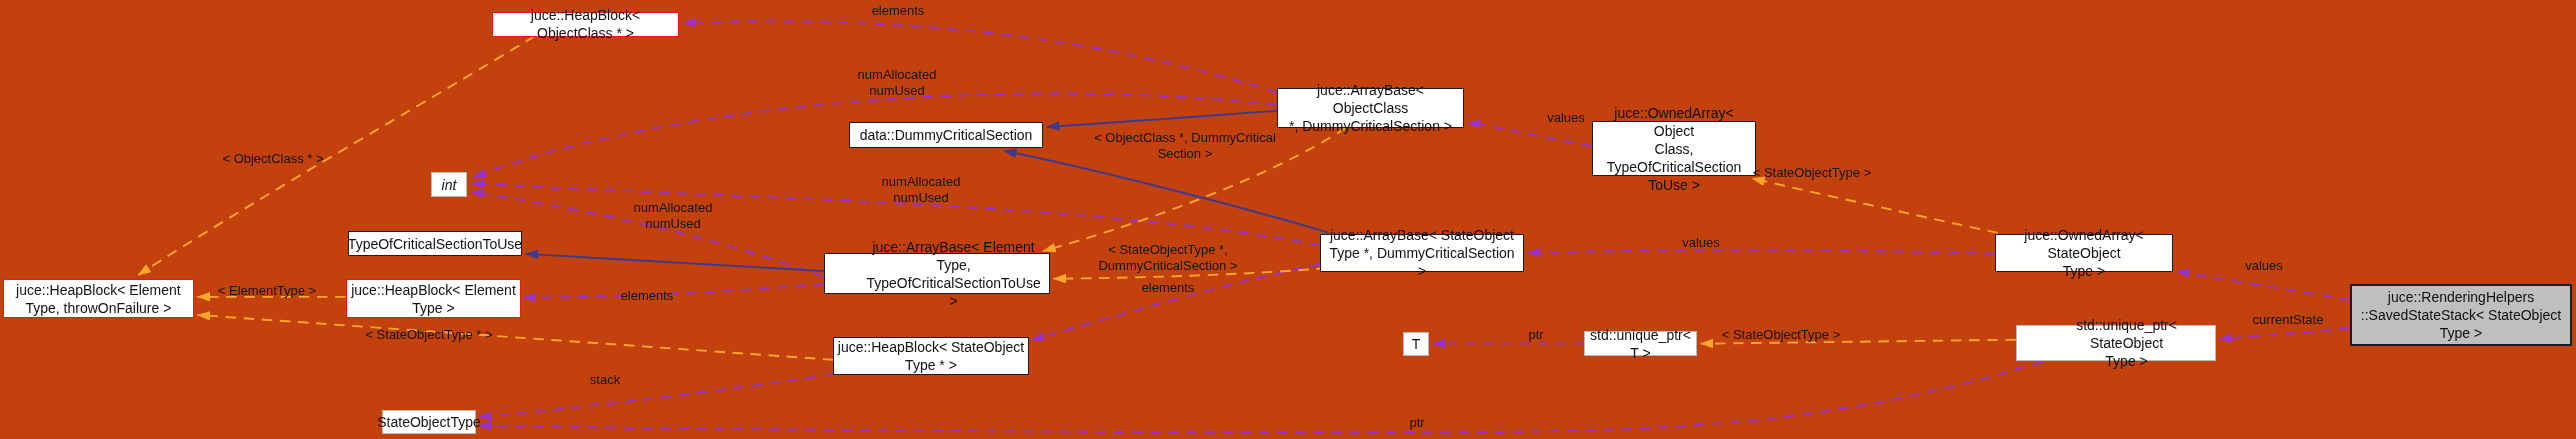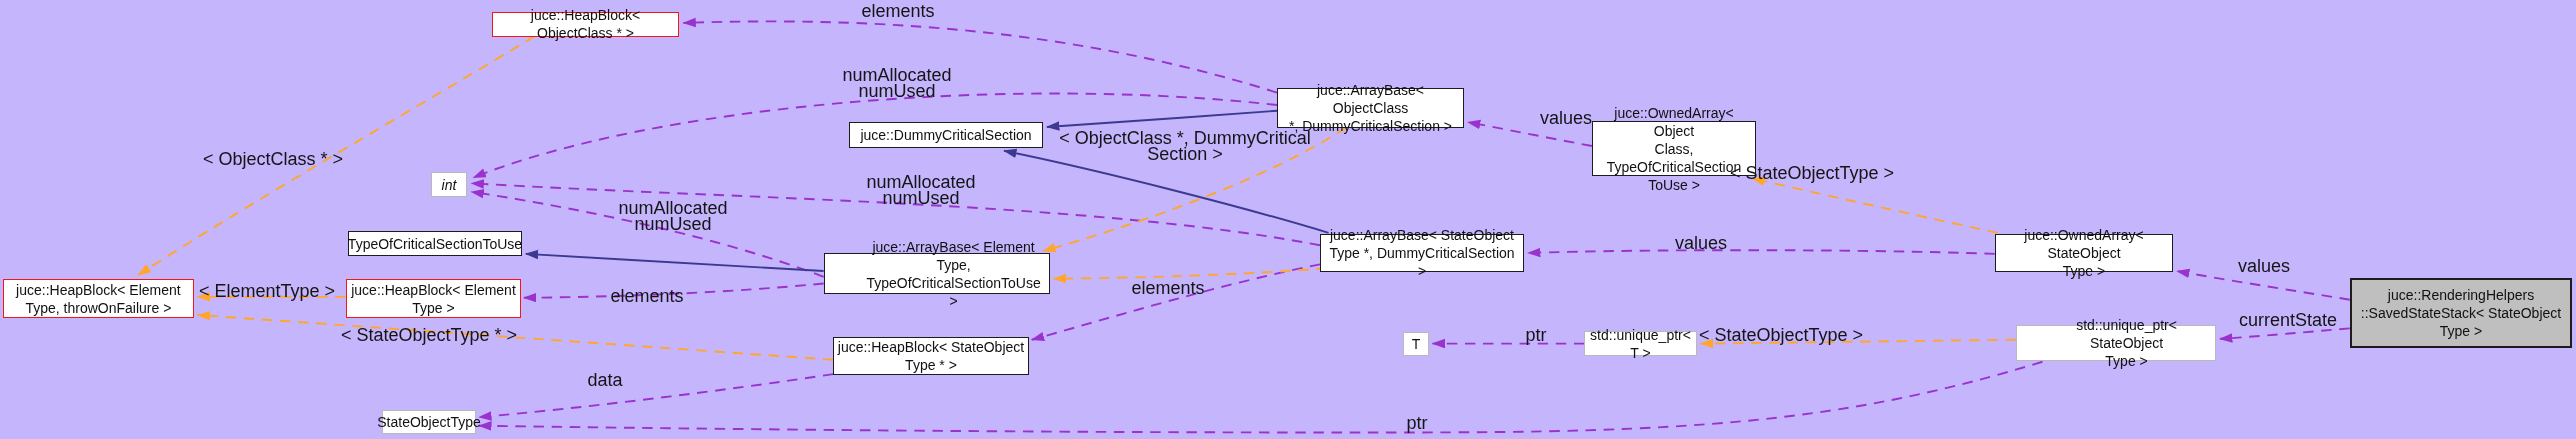"juce::HeapBlock< ObjectClass * >" #canvas { background: #c4b5fd -> #c2410c }
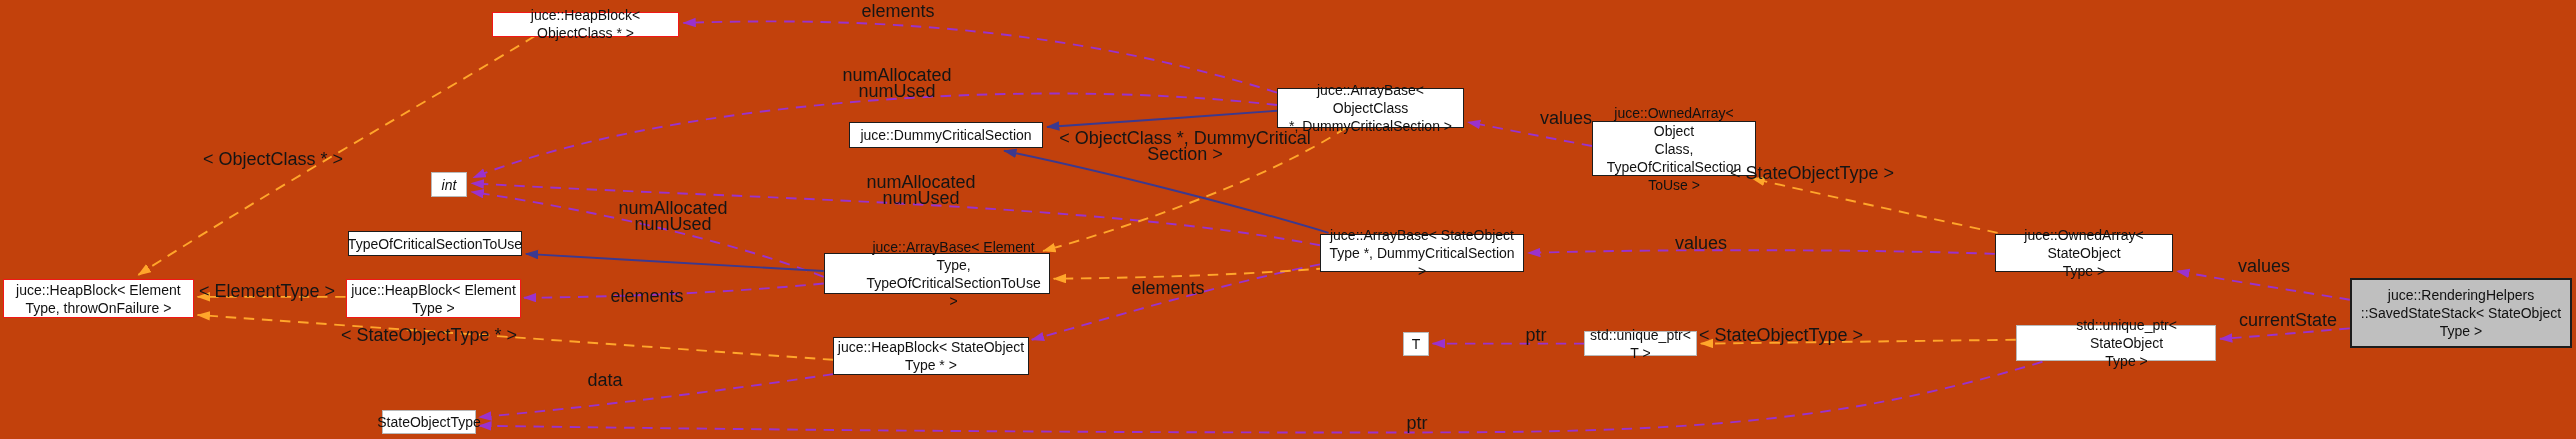"elements" .elabel { font-size: 18px -> 13px }
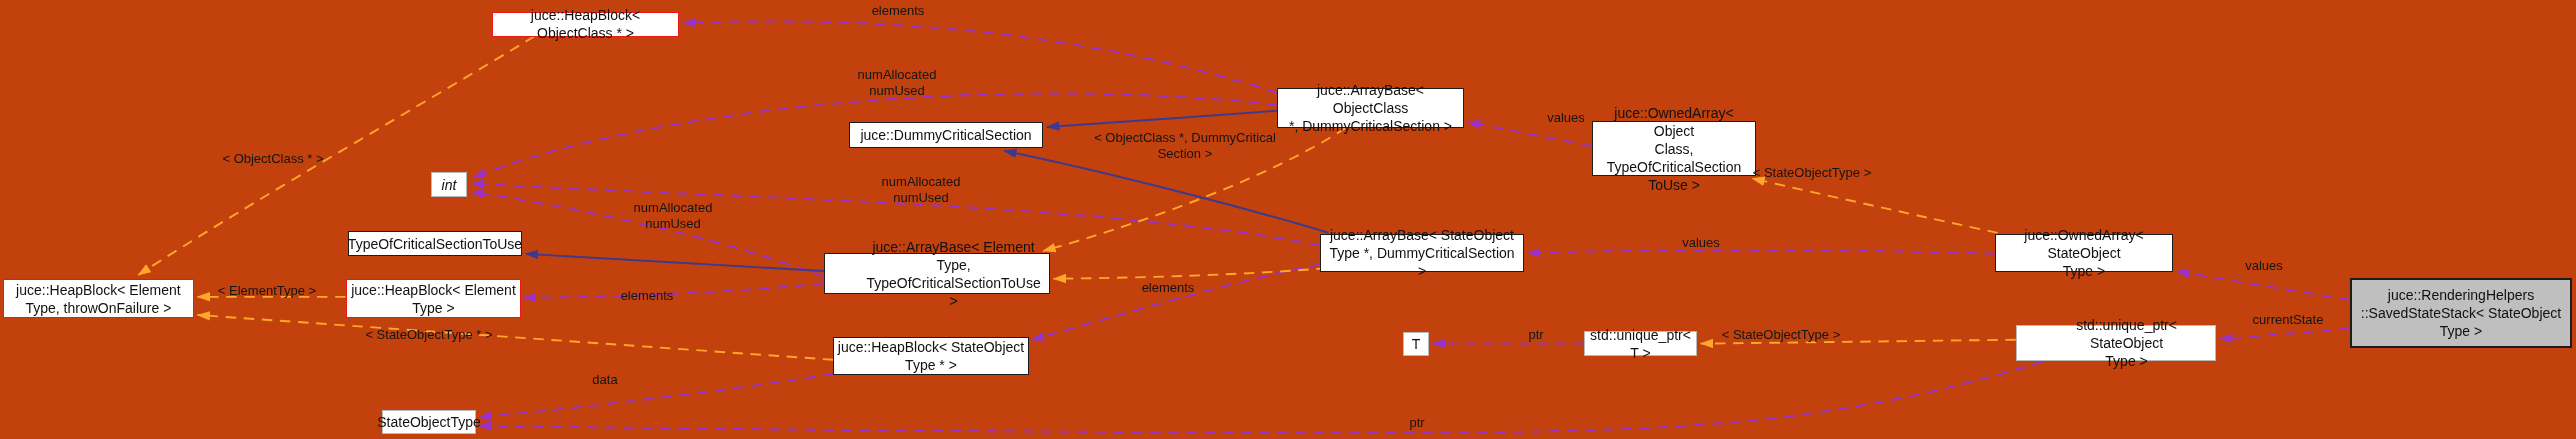"juce::DummyCriticalSection" div.node { text: juce::DummyCriticalSection -> data::DummyCriticalSection }
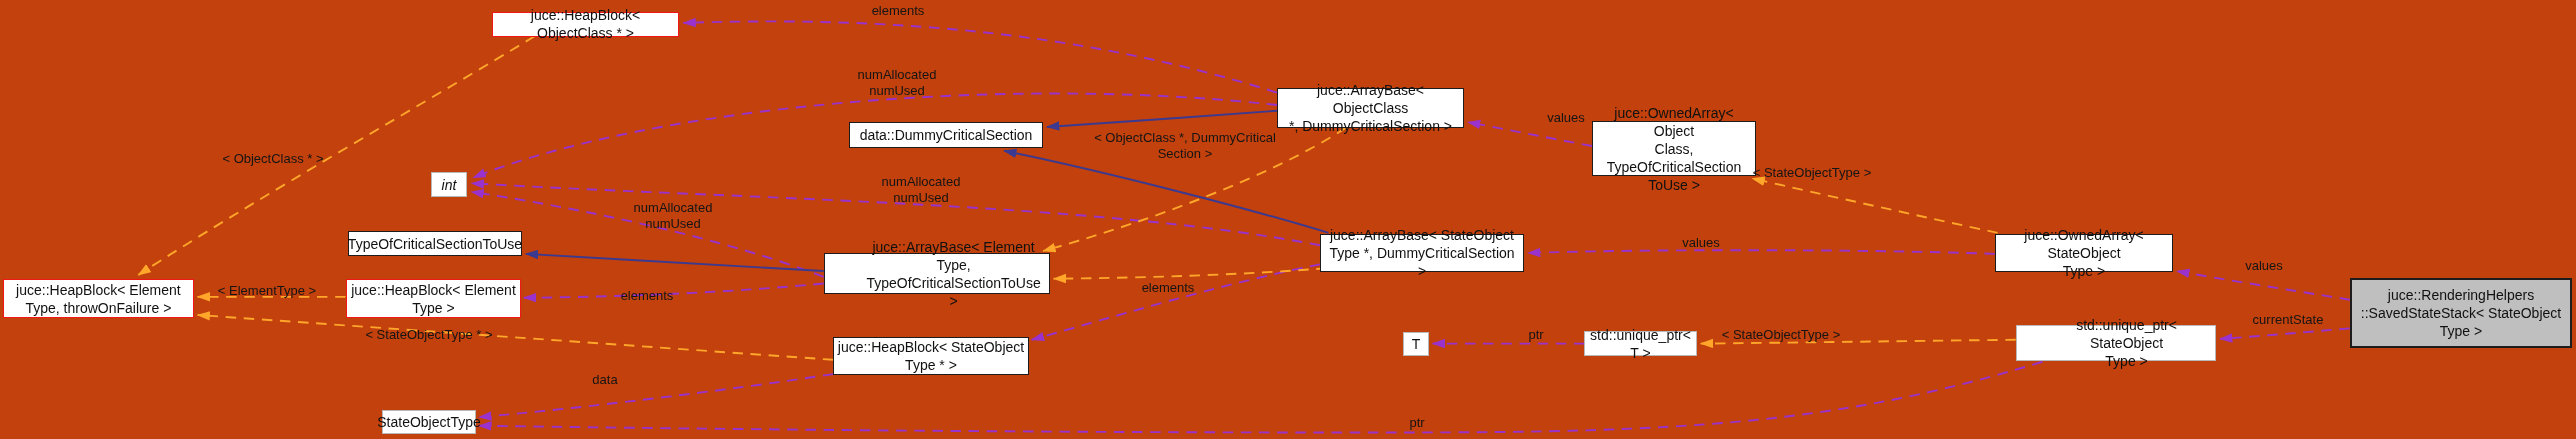"< StateObjectType *," div.elabel { html: none -> <div>&lt; StateObjectType *, DummyCriticalSection &gt;</div> }
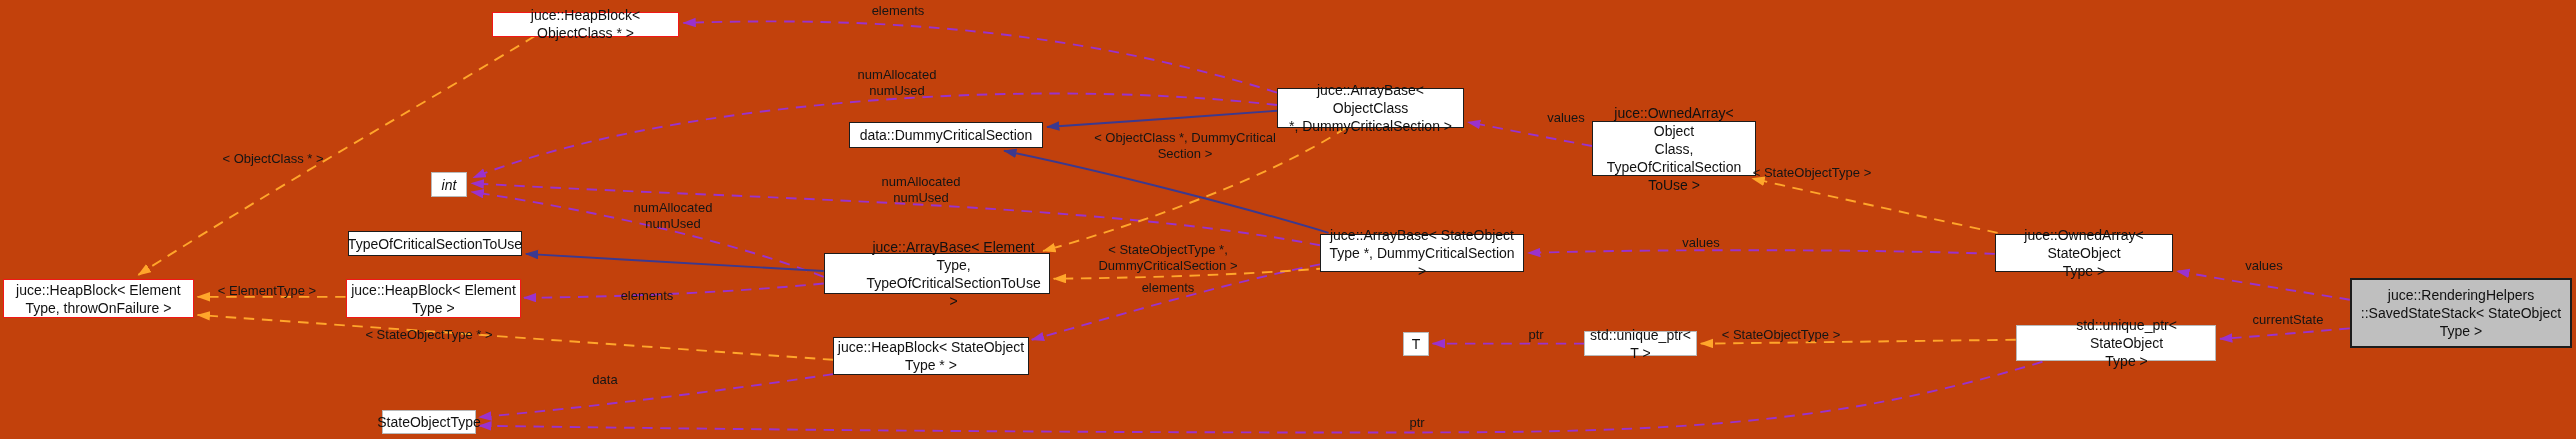"juce::RenderingHelpers" div.node { height: 70px -> 62px; top: 278px -> 284px }
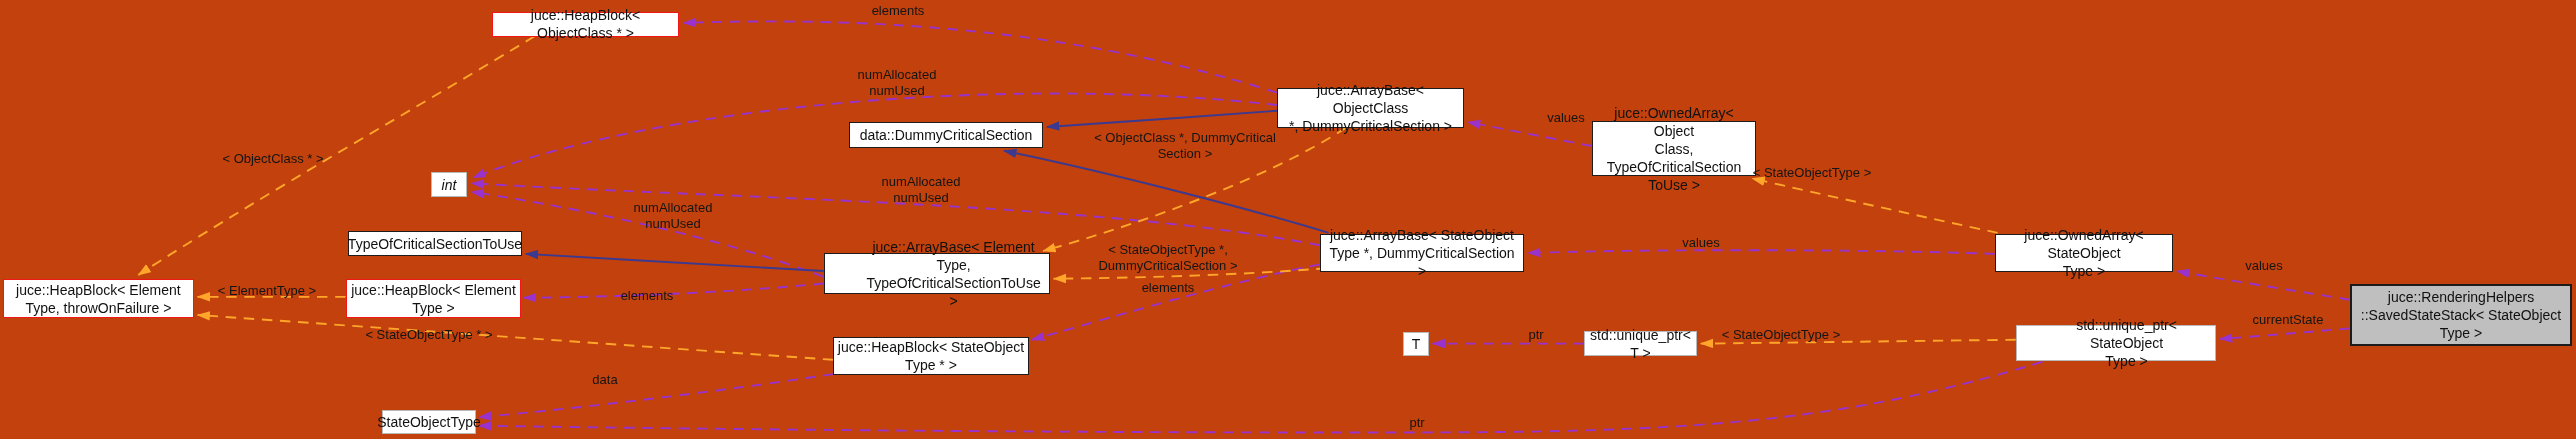"data" div.elabel { text: data -> stack }
